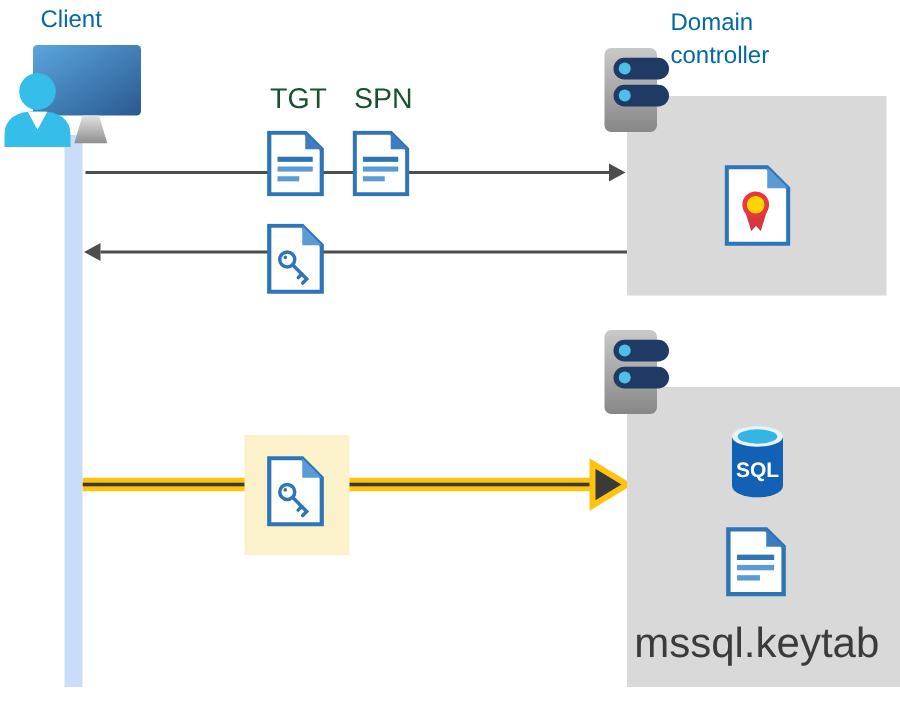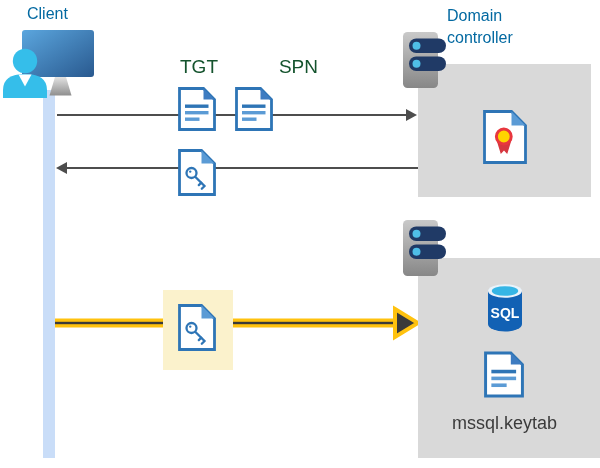"SPN" div.abs { margin-left: 43px -> none }
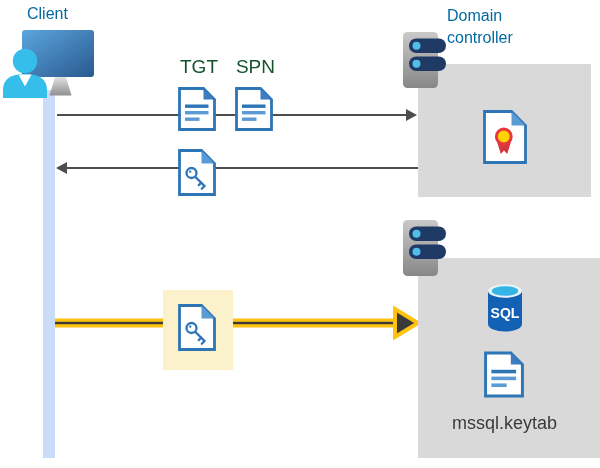"mssql.keytab" .file-label { font-size: 18px -> 28px }
